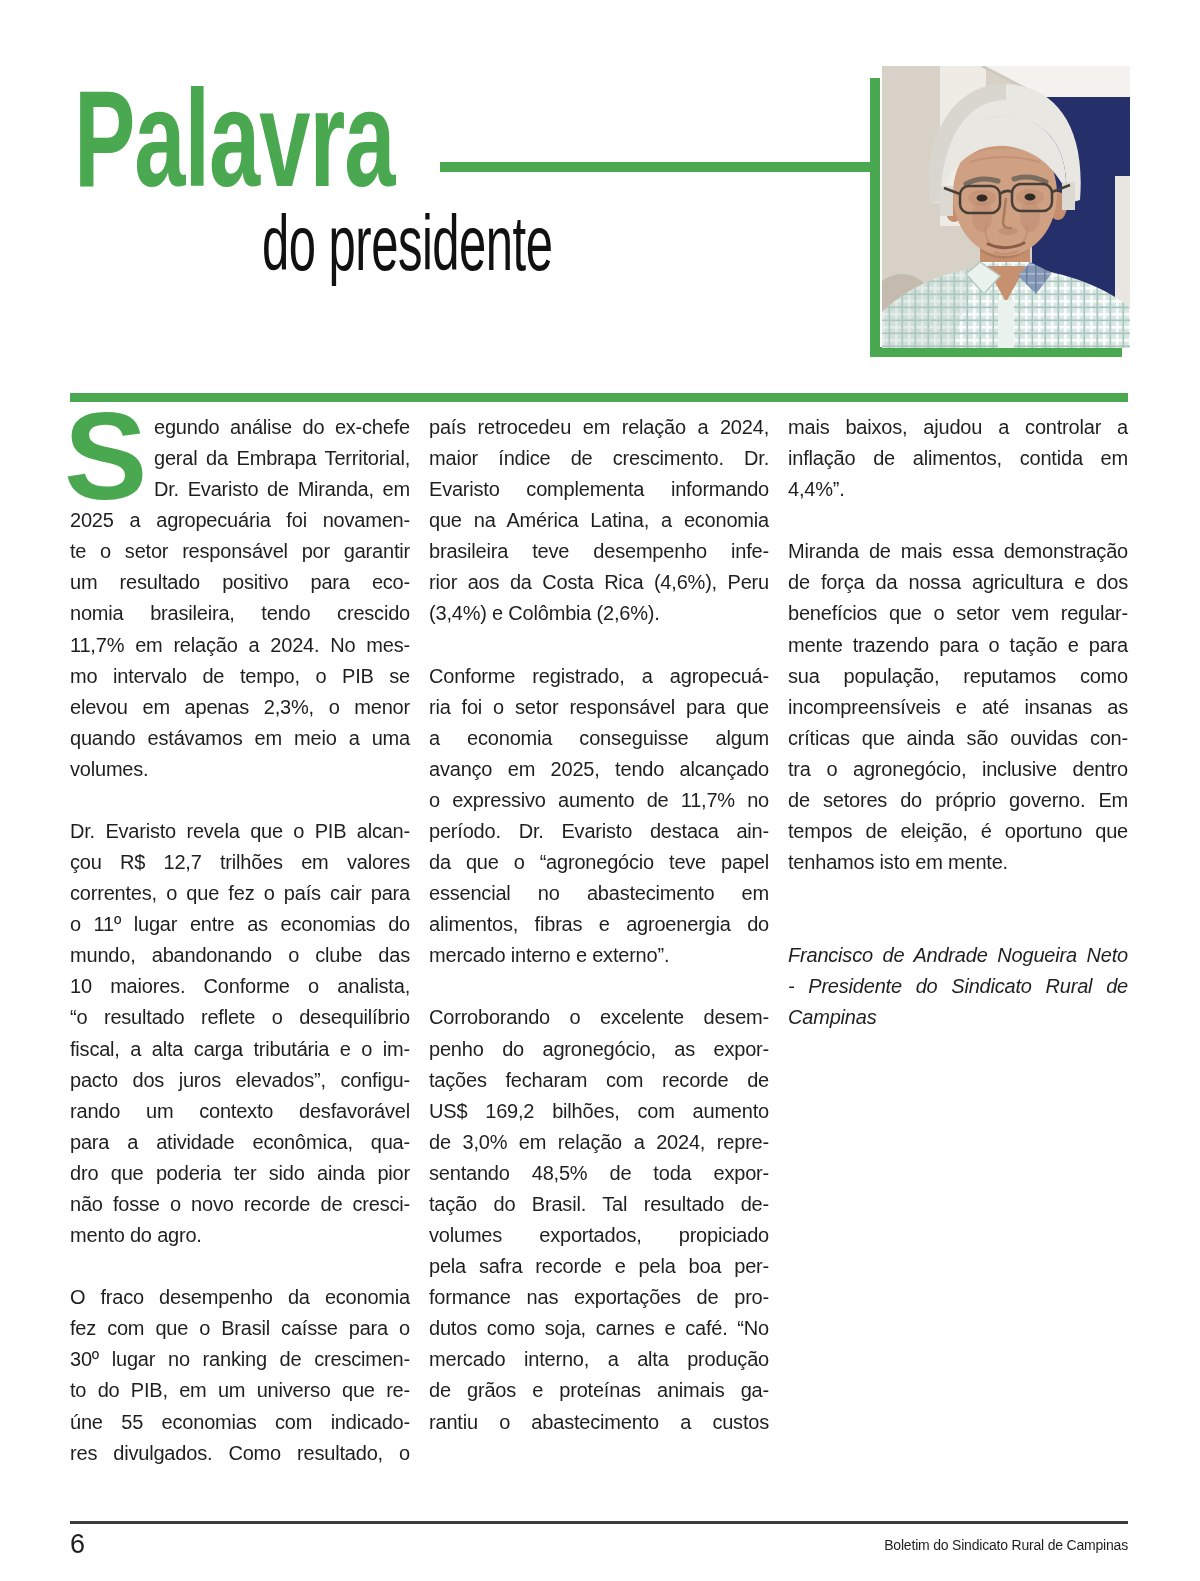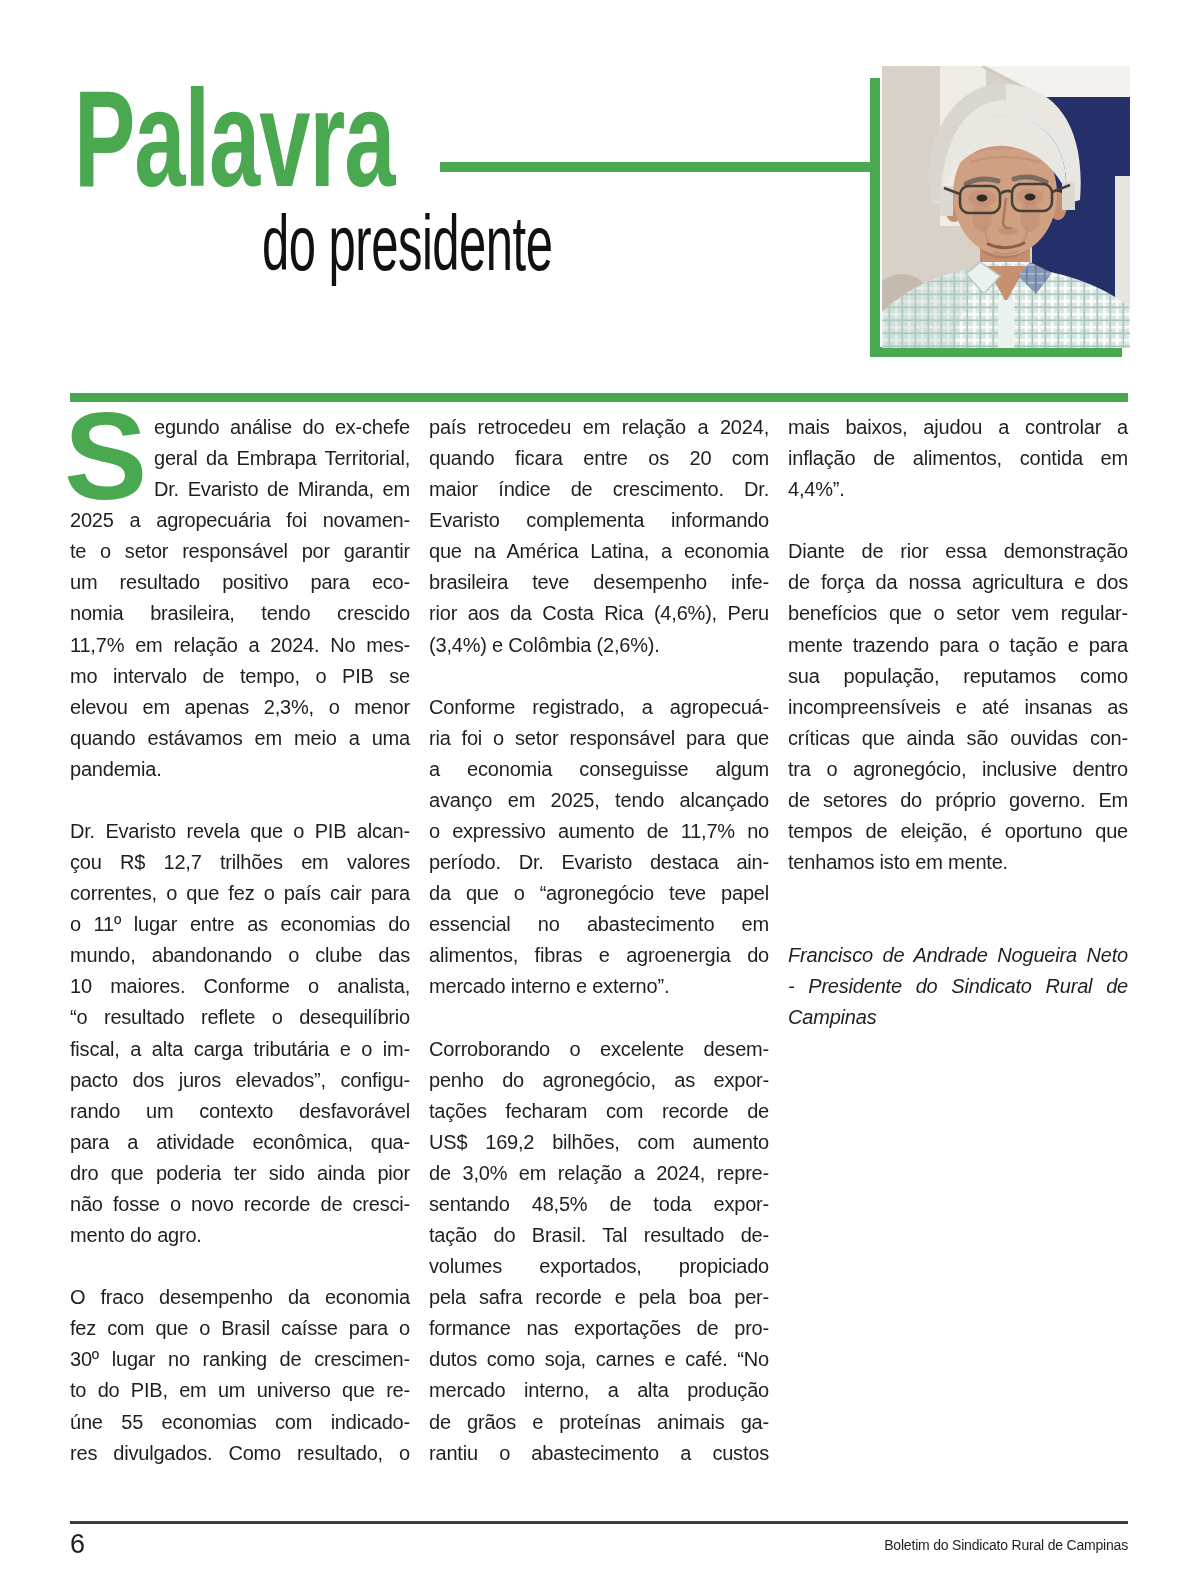"quando ficara entre os 20" div.bl { html: <div>quando ficara entre os 20 com</div> -> none }
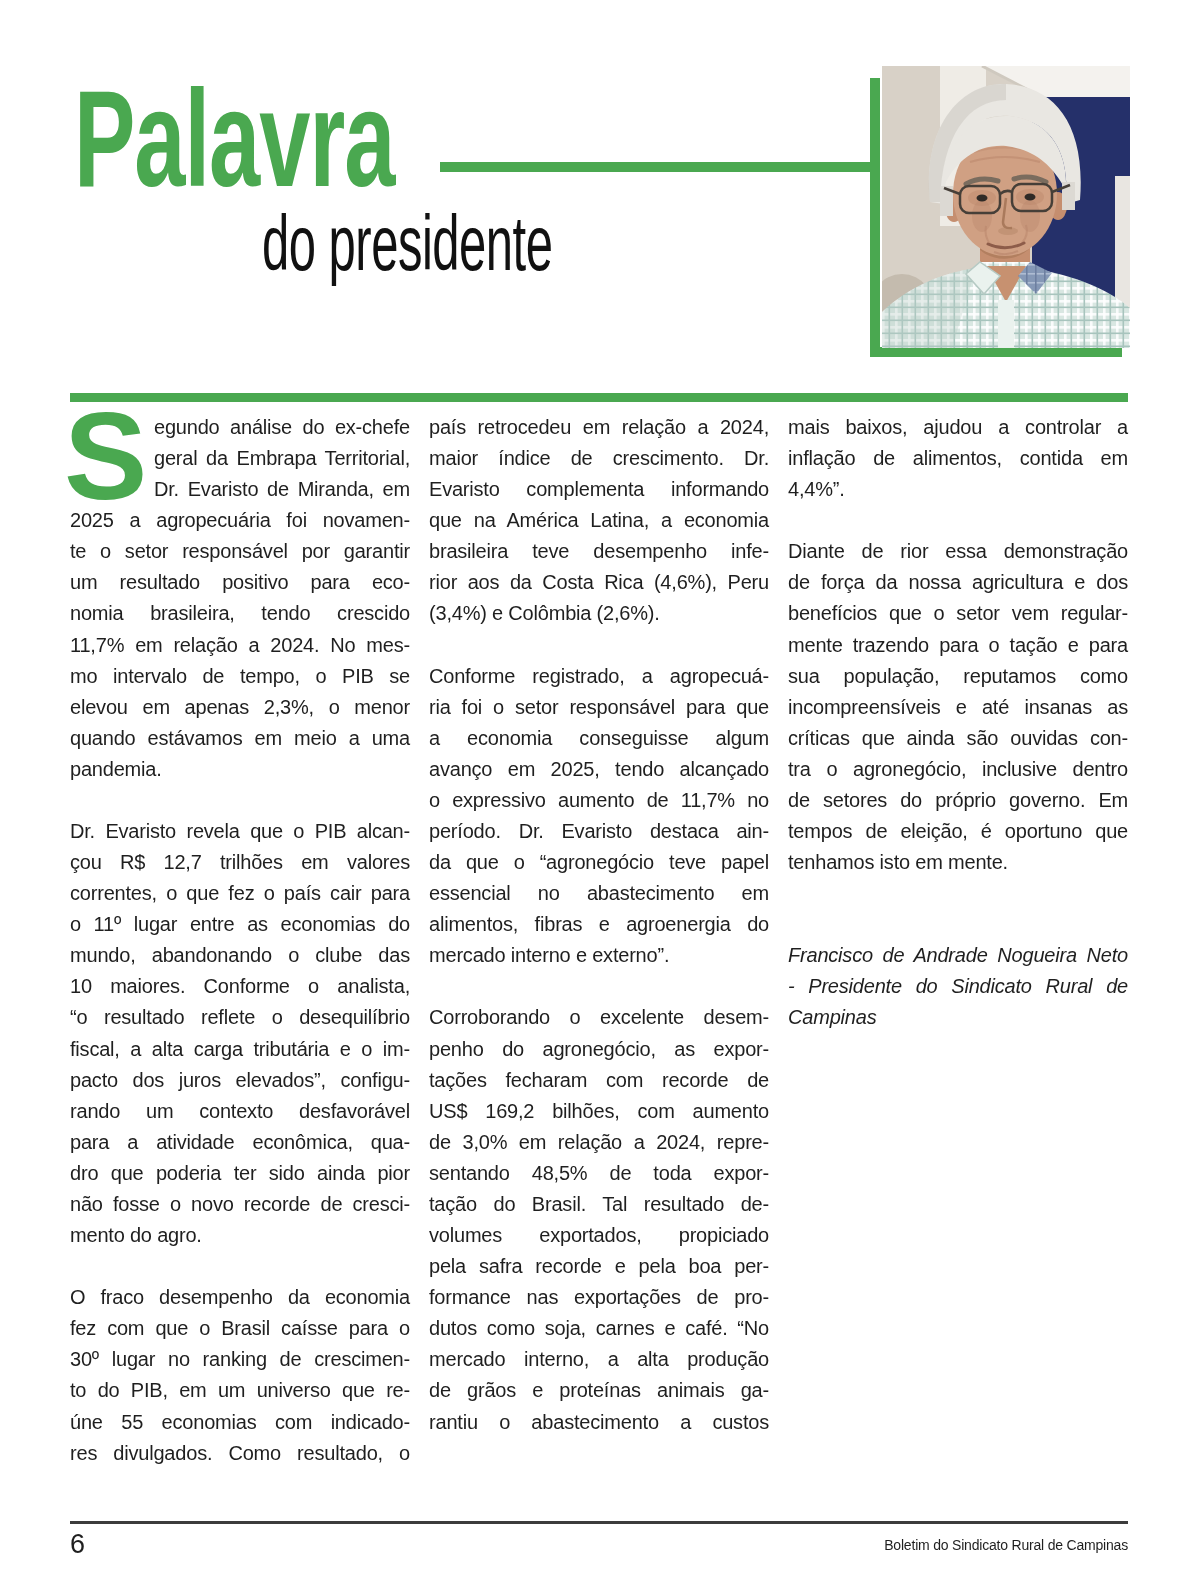"Diante de rior essa demonstração" div.bl { text: Diante de rior -> Miranda de mais }
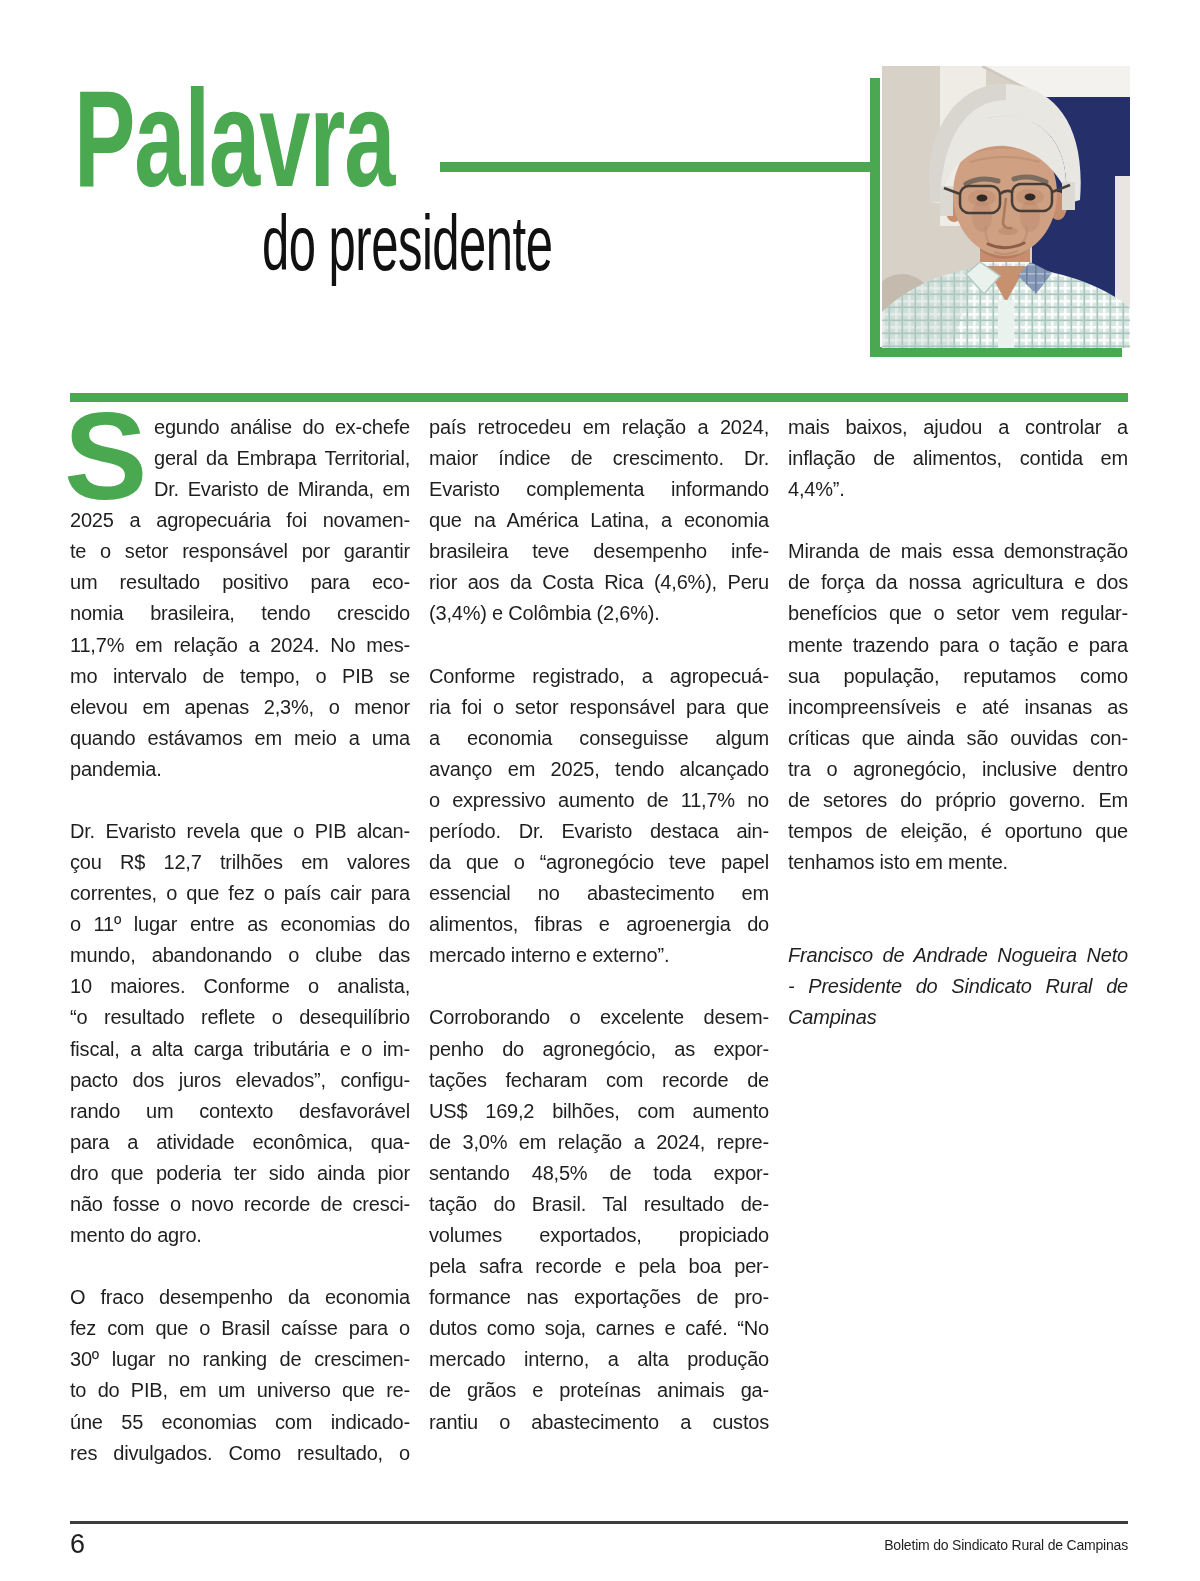"pandemia." div.bl { text: pandemia -> volumes }
